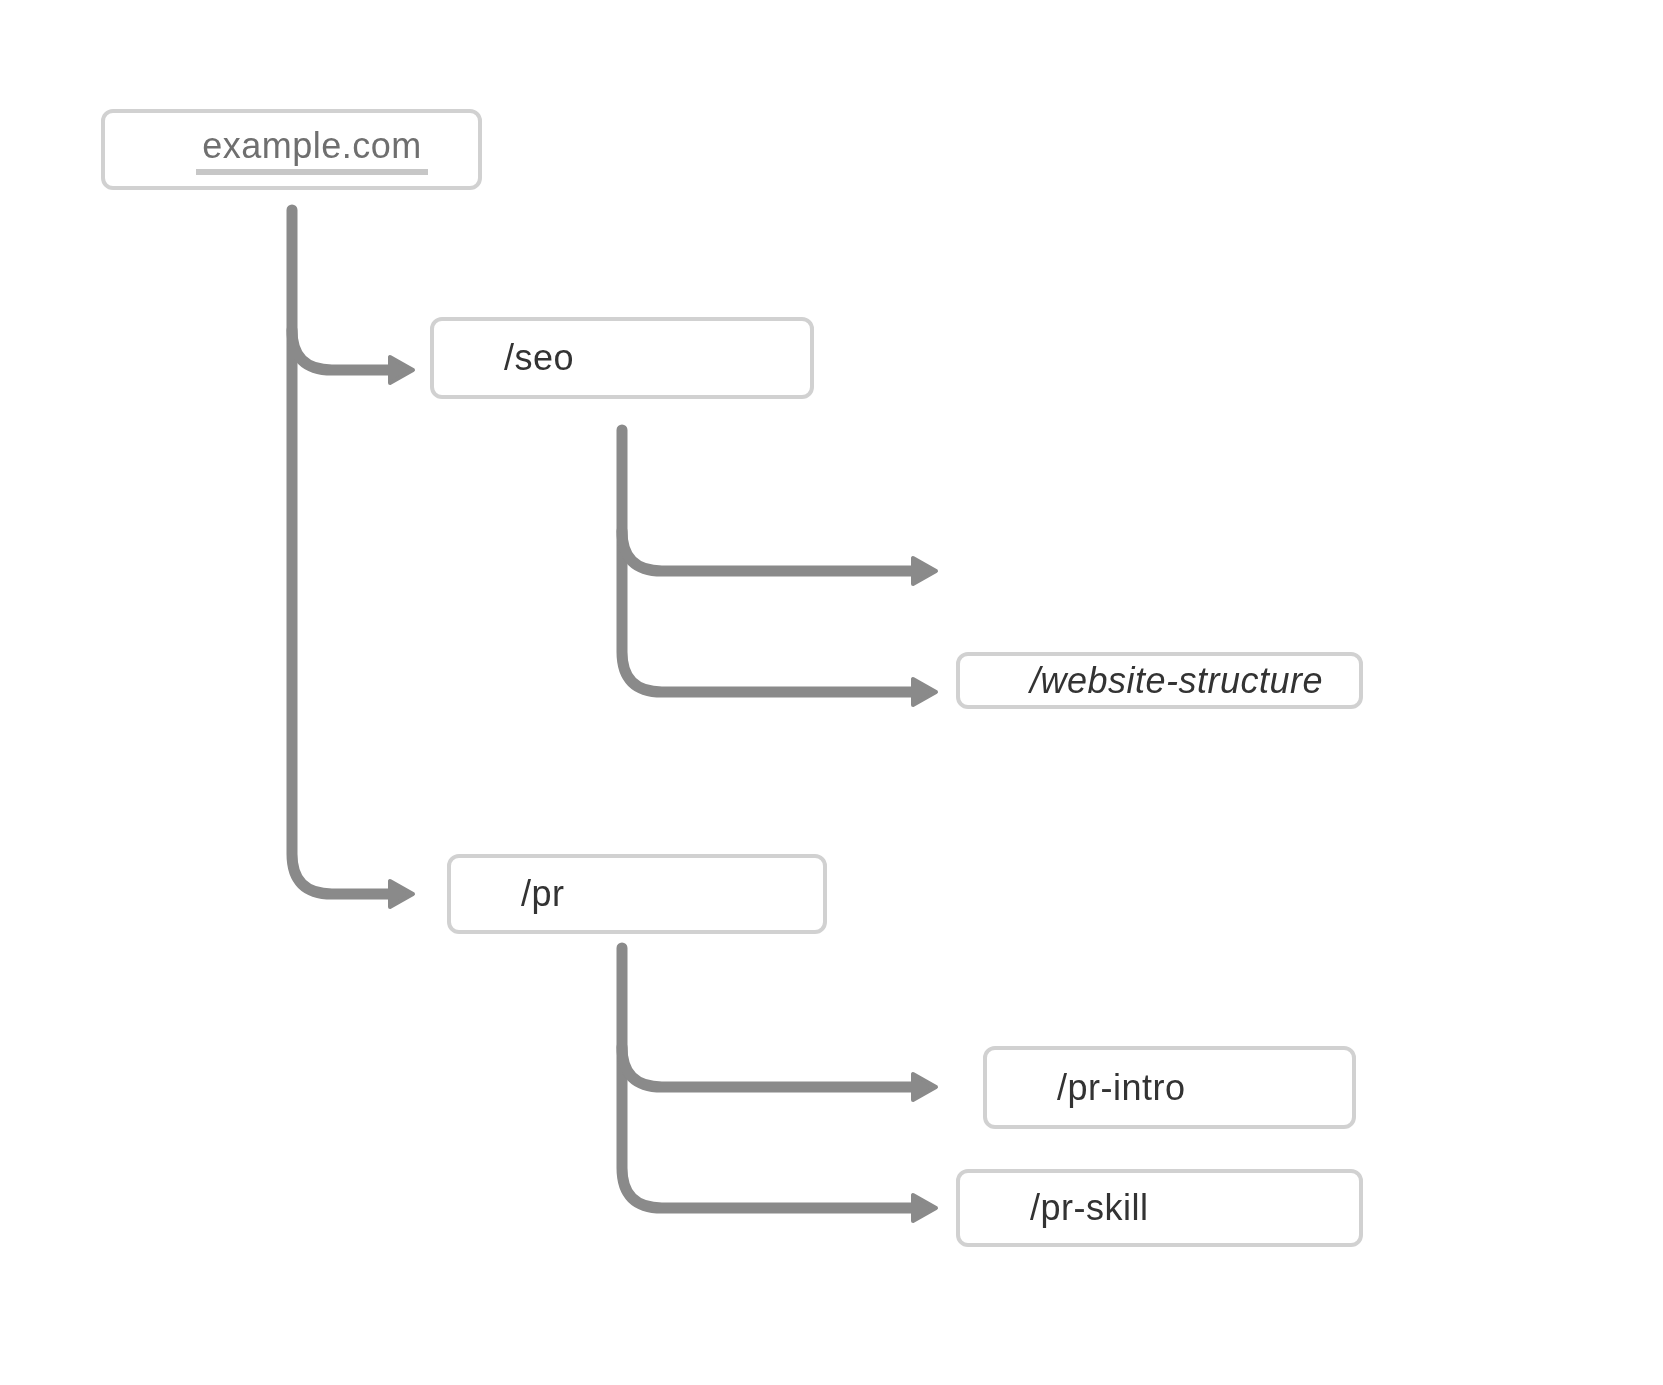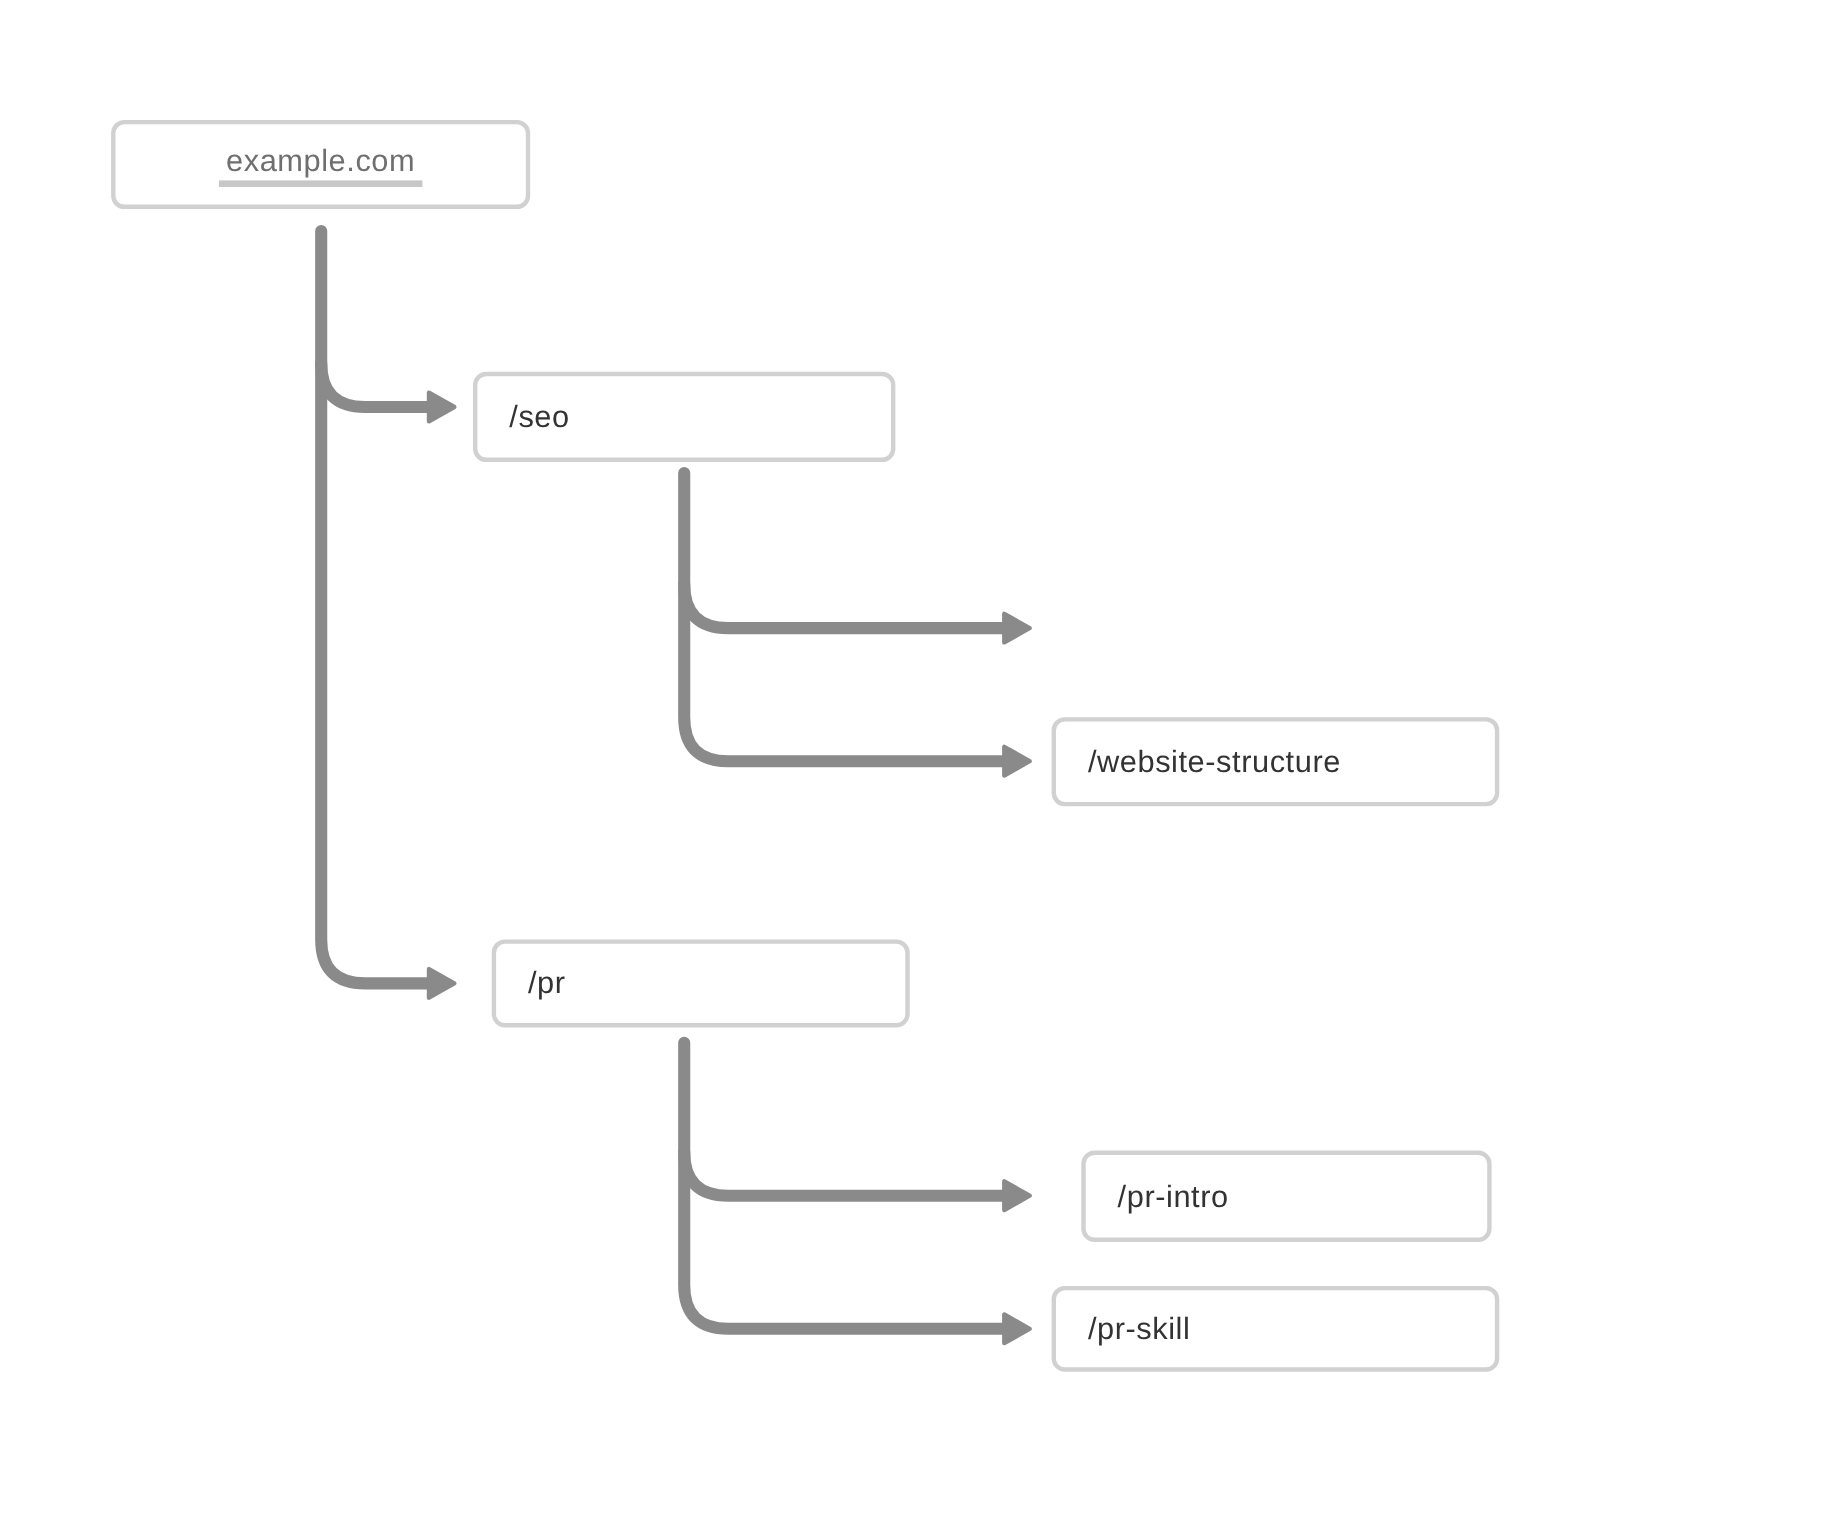"example.com" .node { font-size: 28px -> 36px; padding-left: none -> 41px }
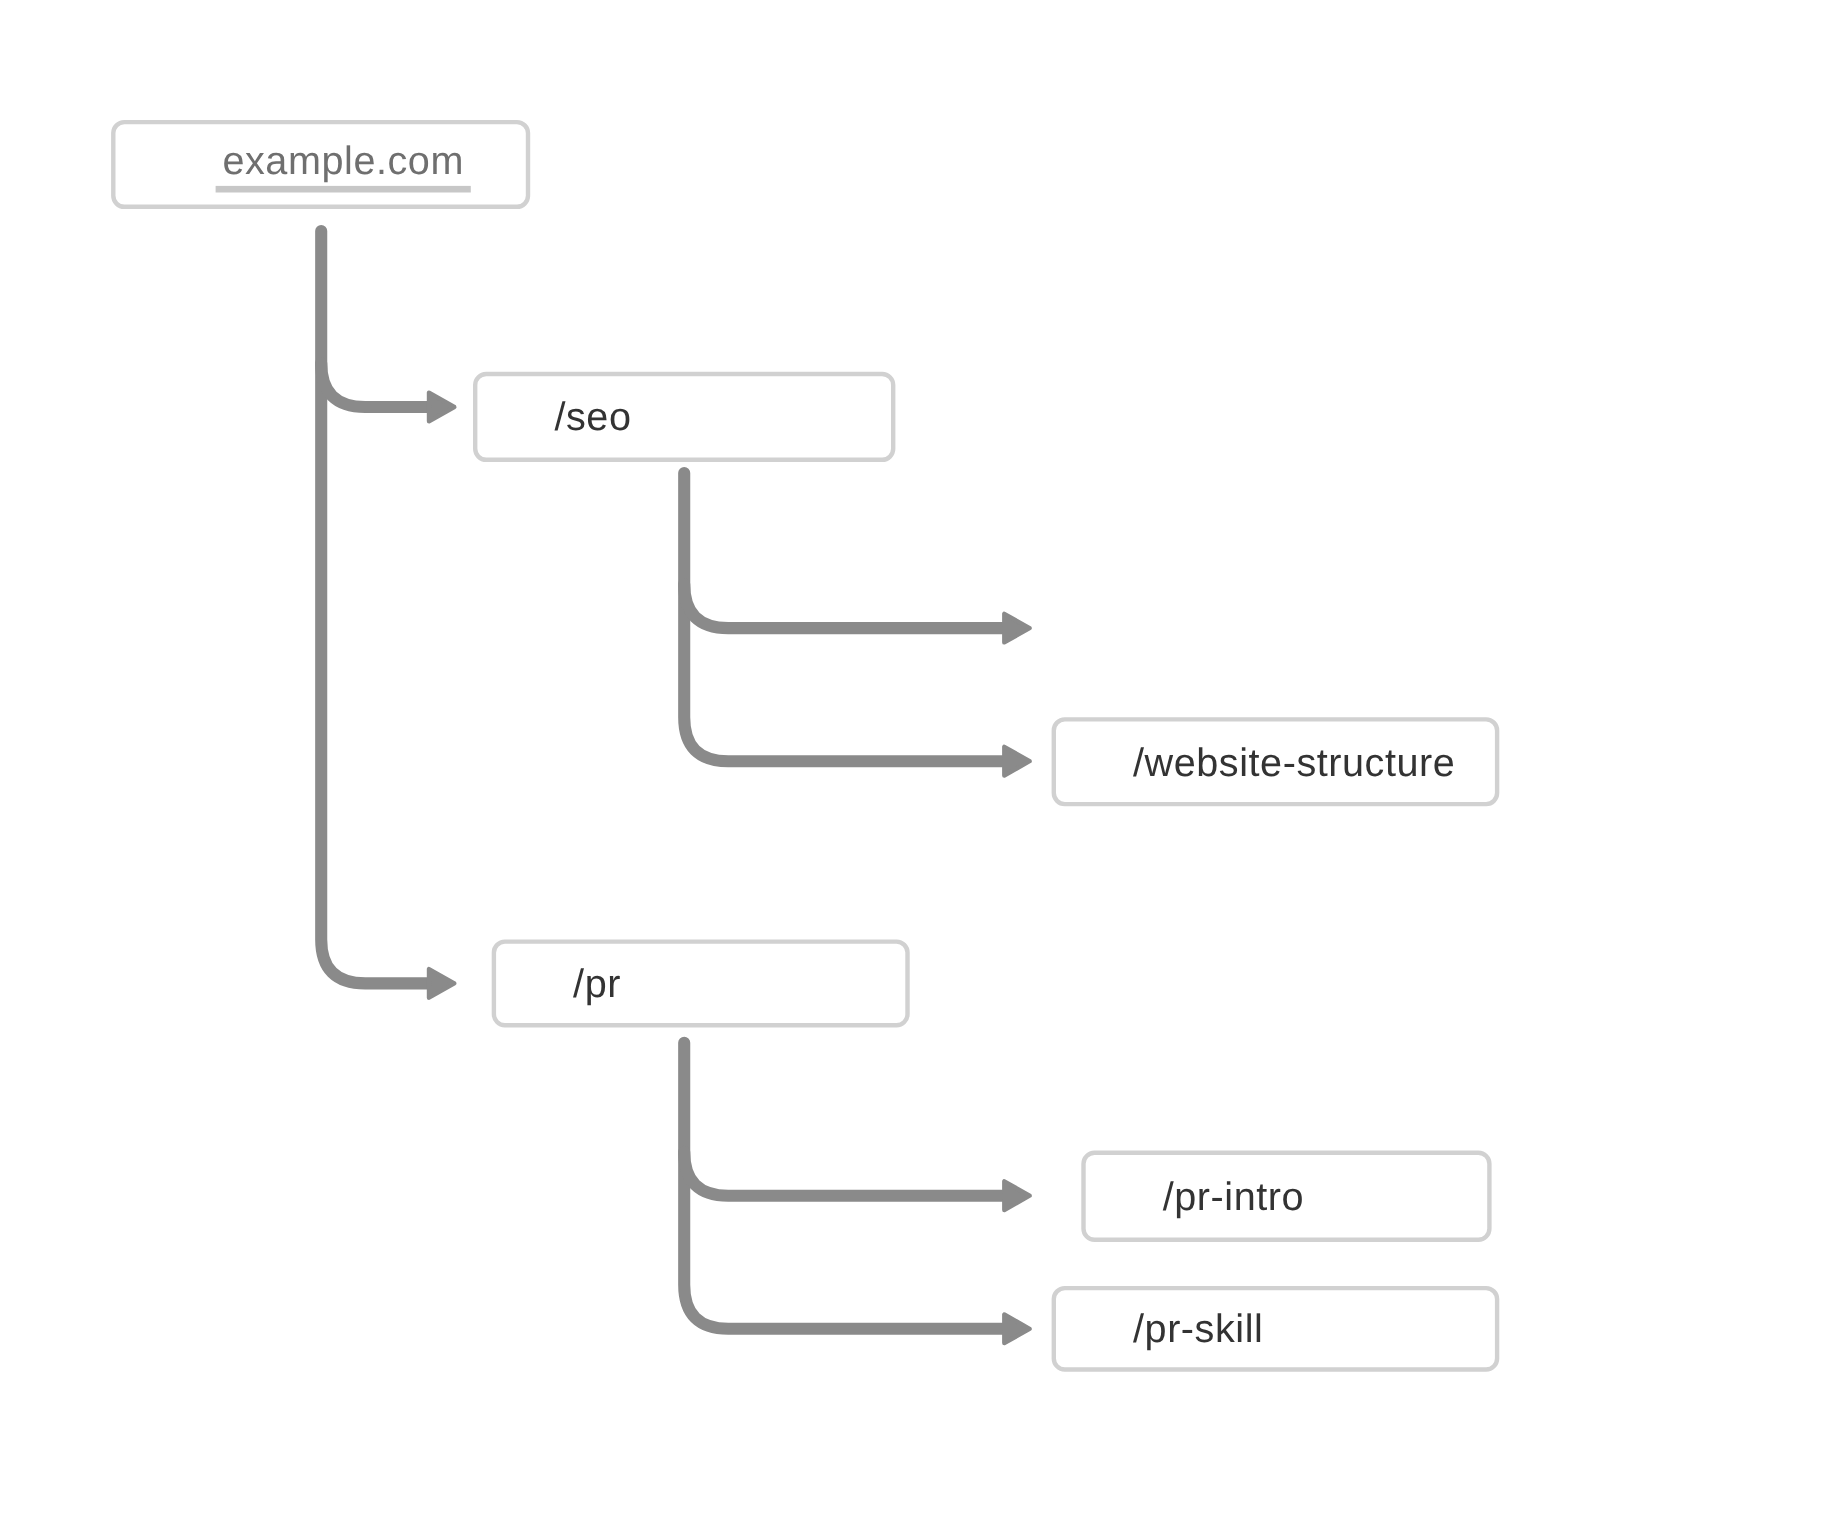"/seo" div.node { top: 338px -> 317px }
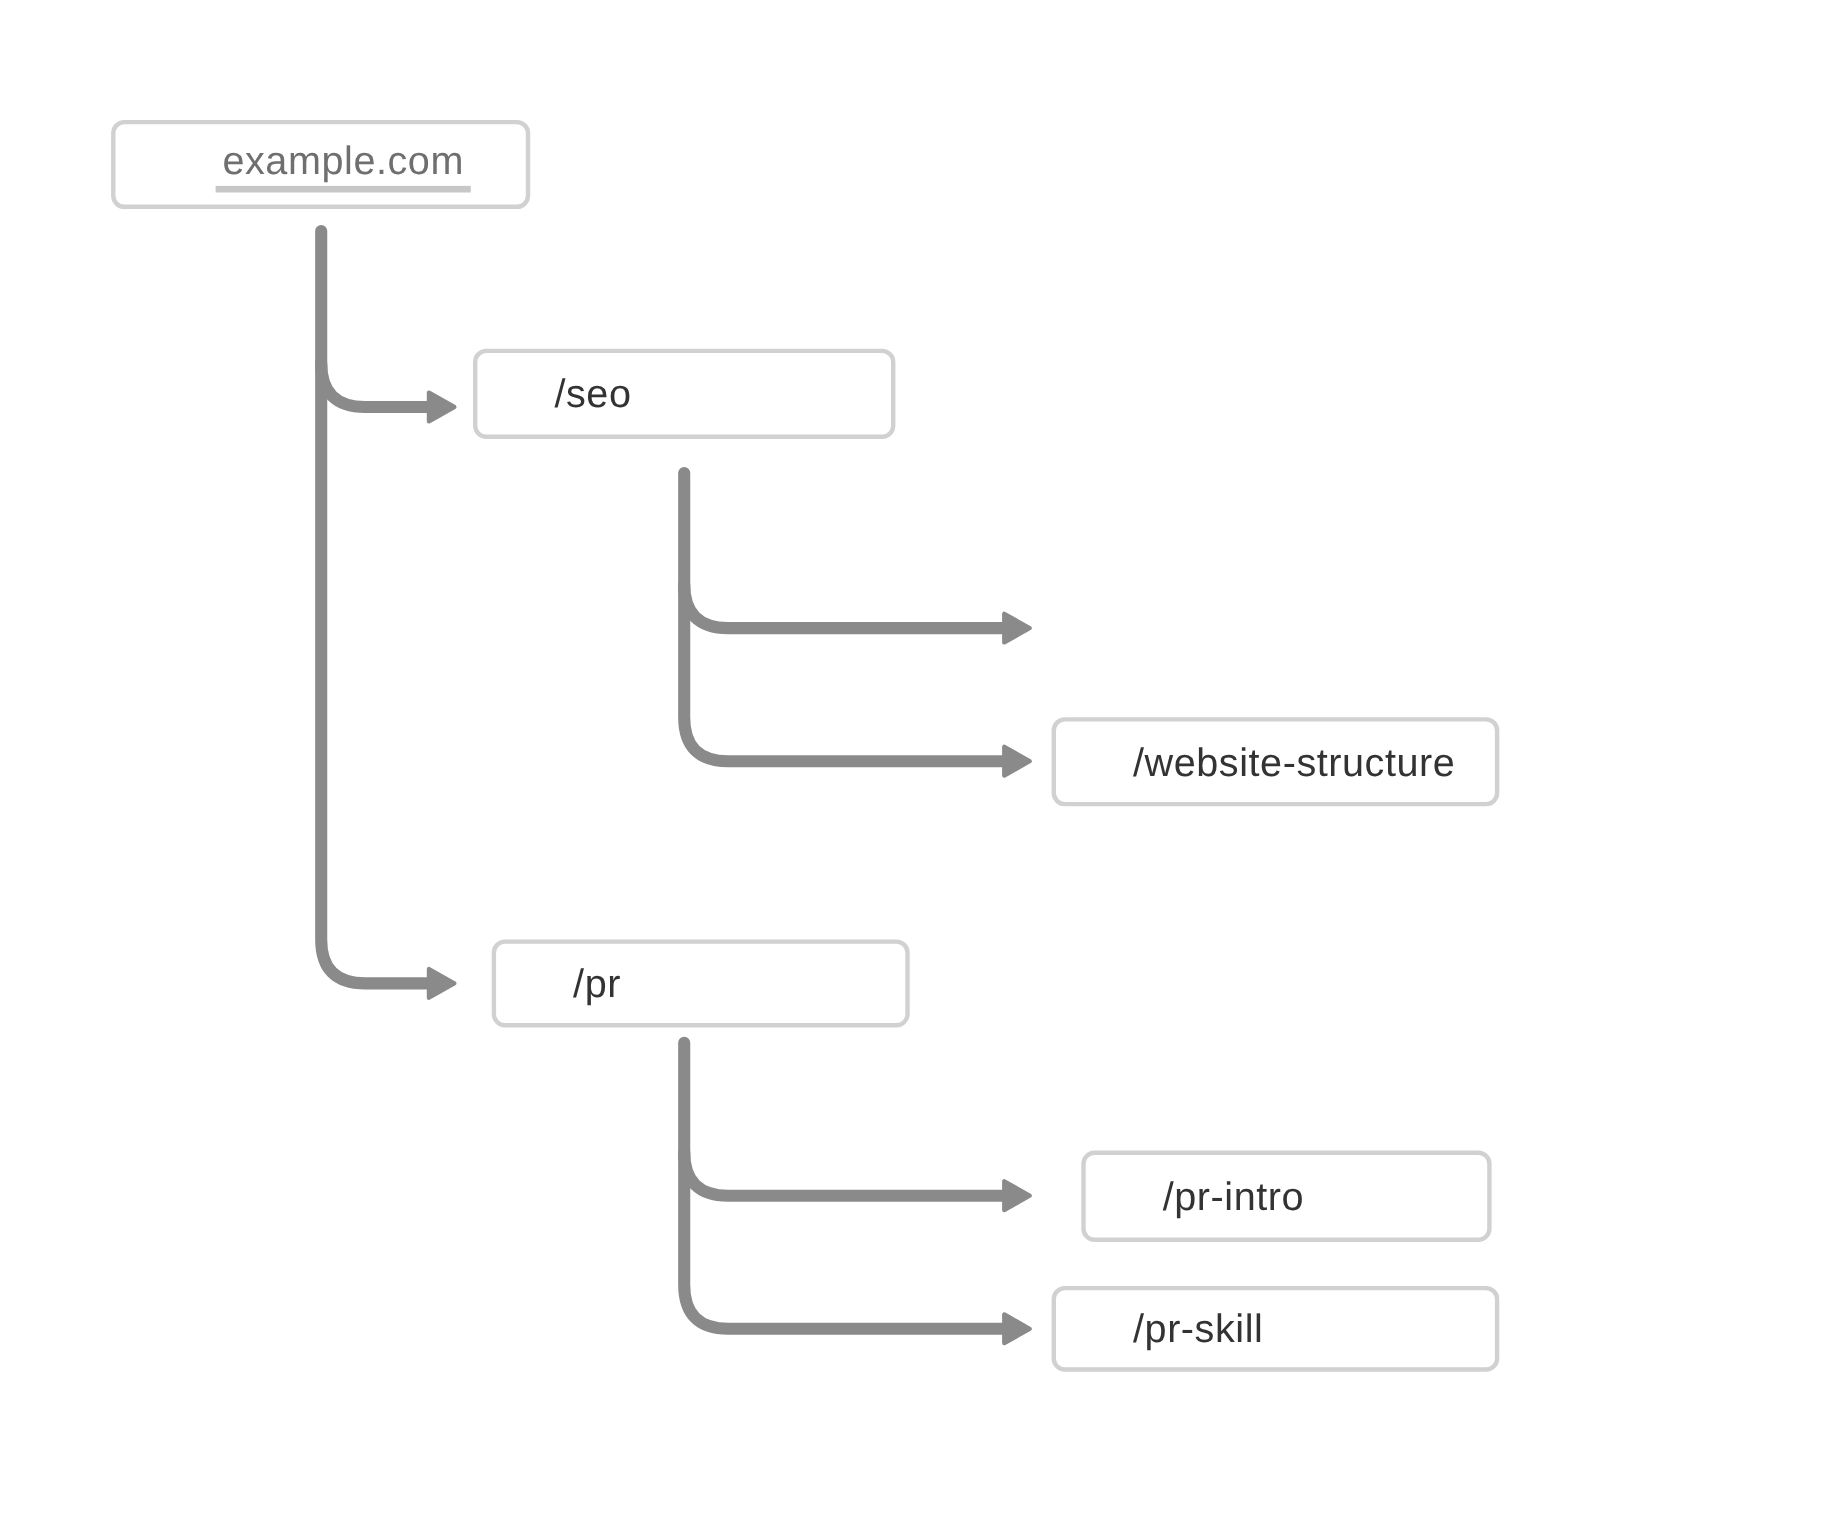"/website-structure" div.node { font-style: none -> italic; height: 81px -> 57px }
